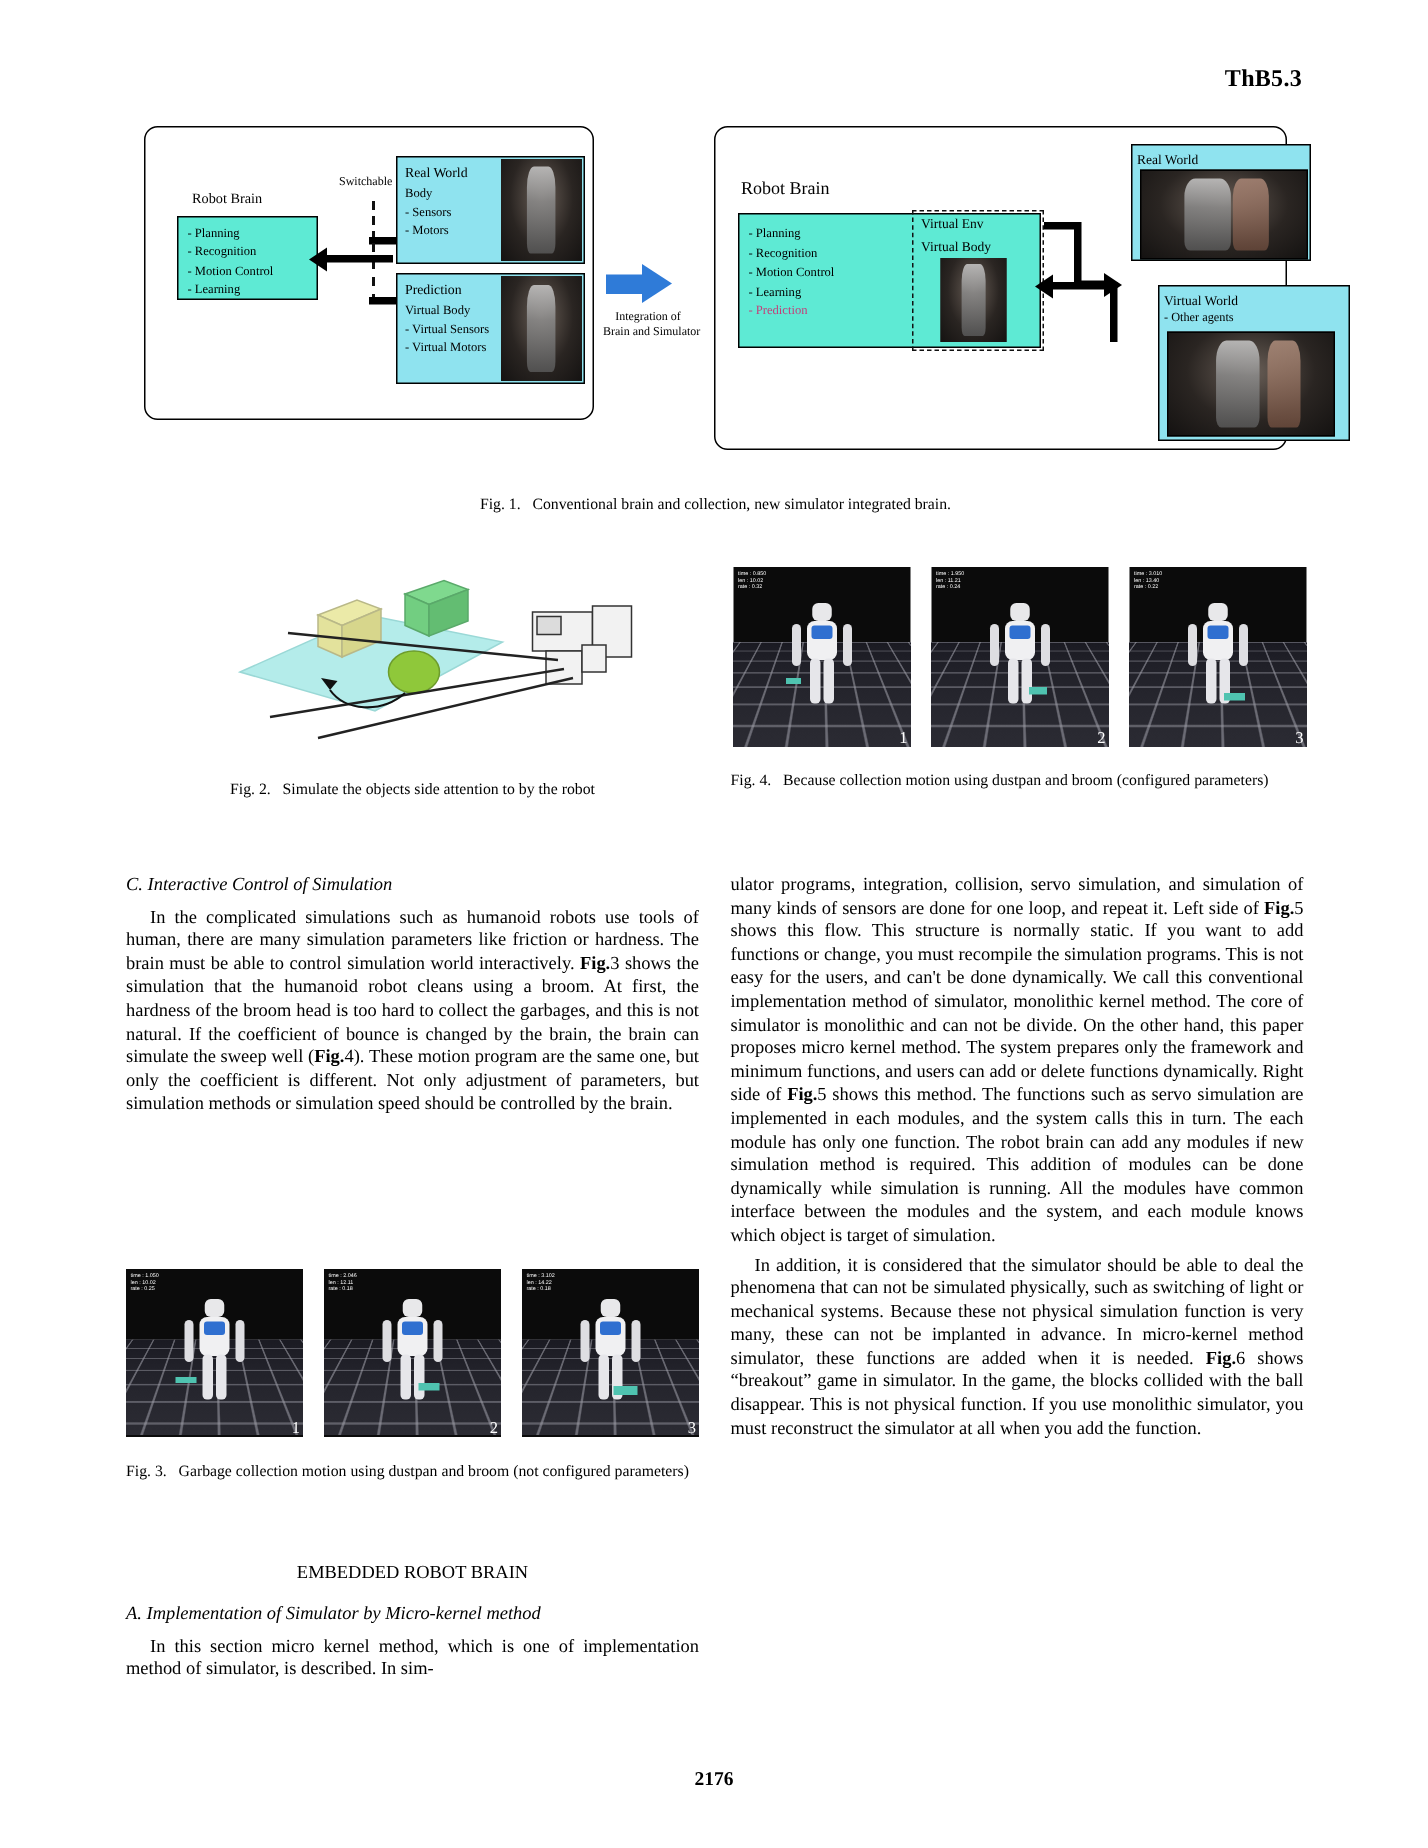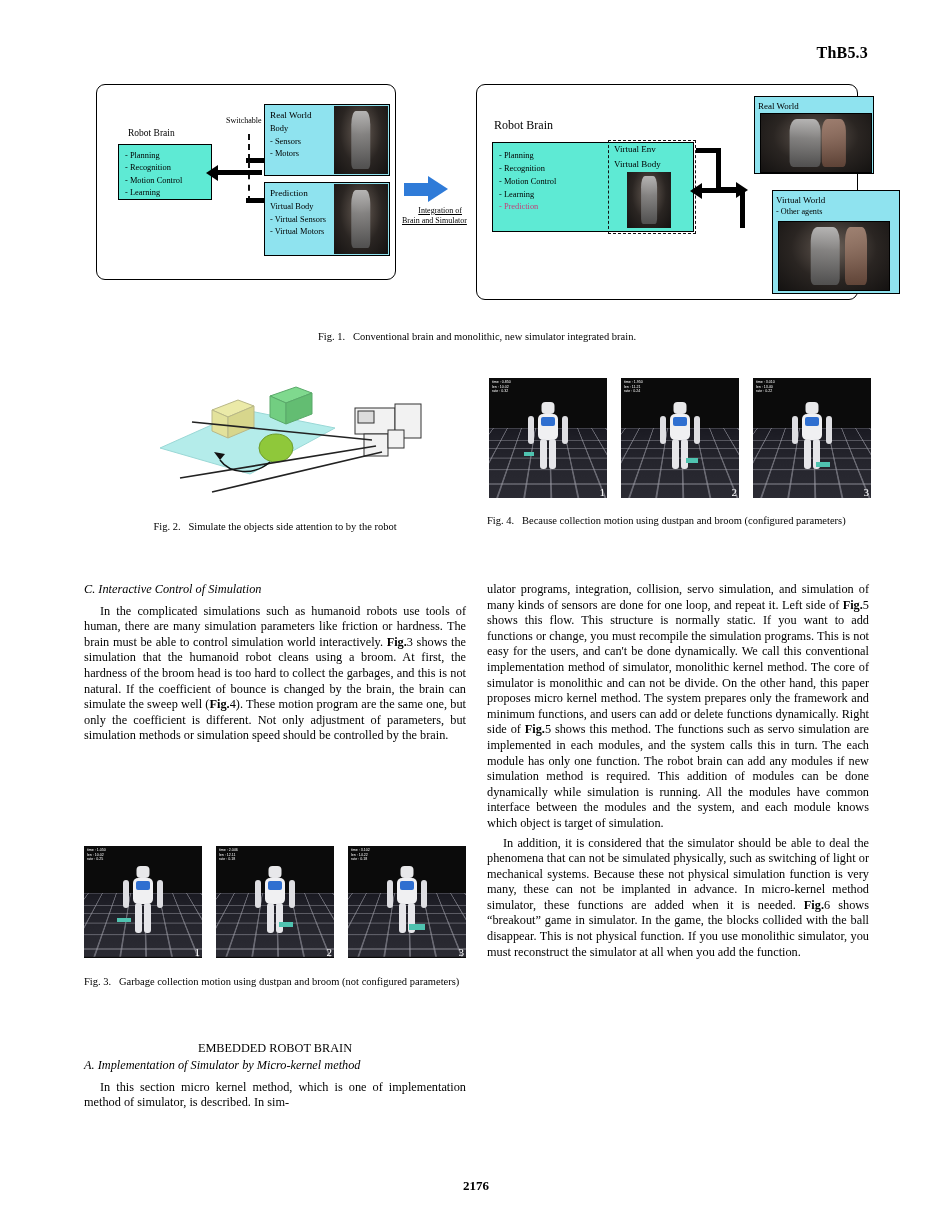"Integration of" div.lbl { text-align: right -> center; text-decoration: underline -> none }
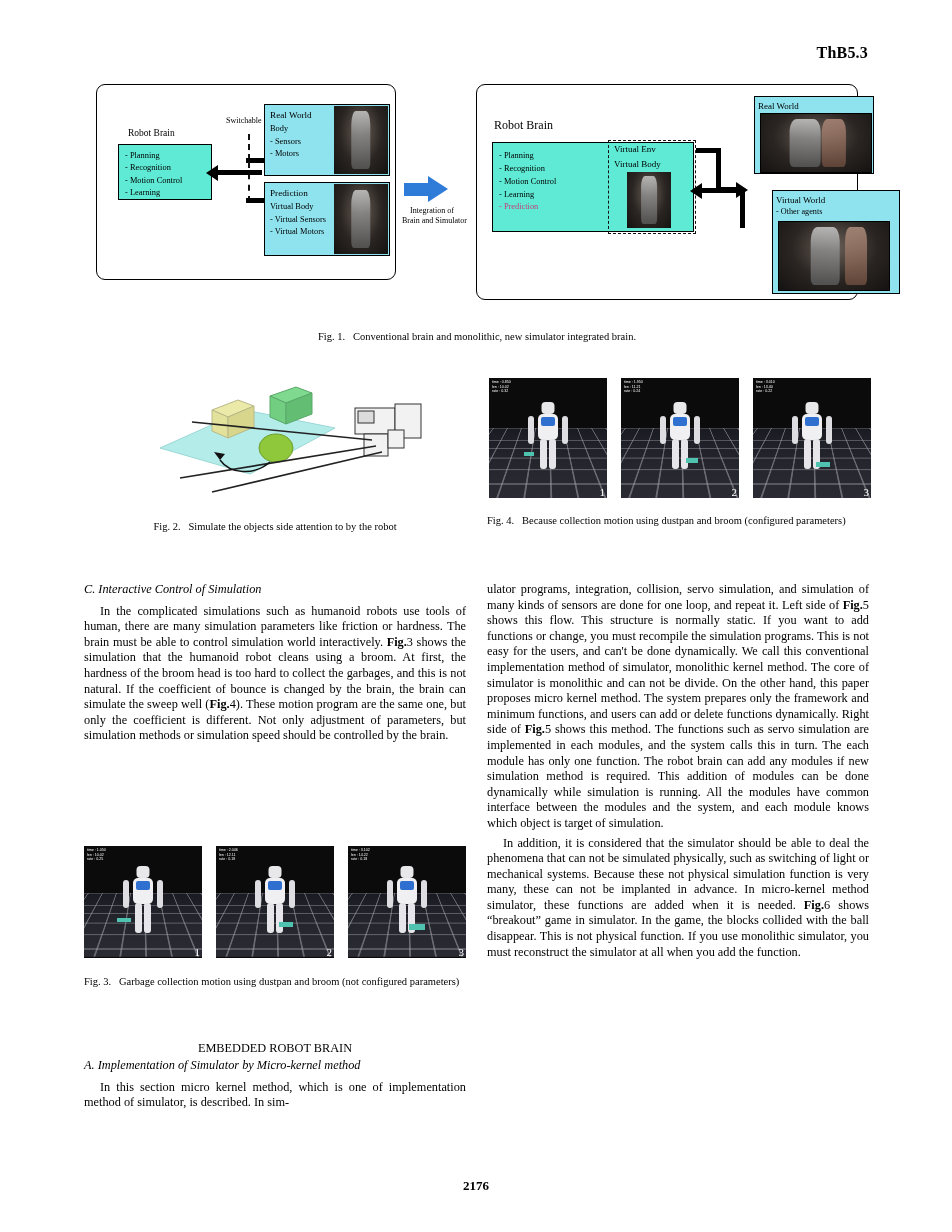"Conventional brain and monolithic, new" span { text: monolithic -> collection }
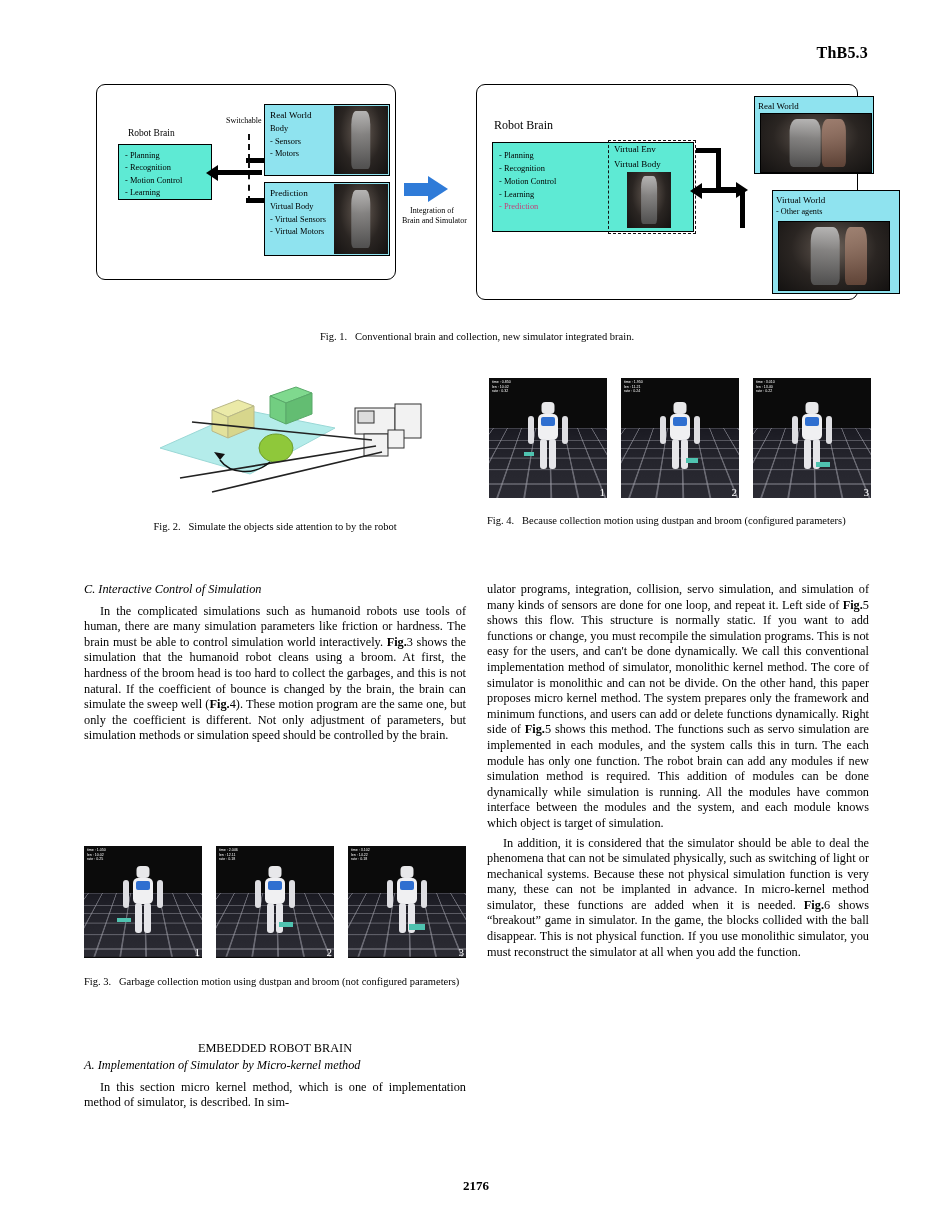"EMBEDDED ROBOT BRAIN" div.sec-head-center { margin-bottom: 2px -> 12px }
